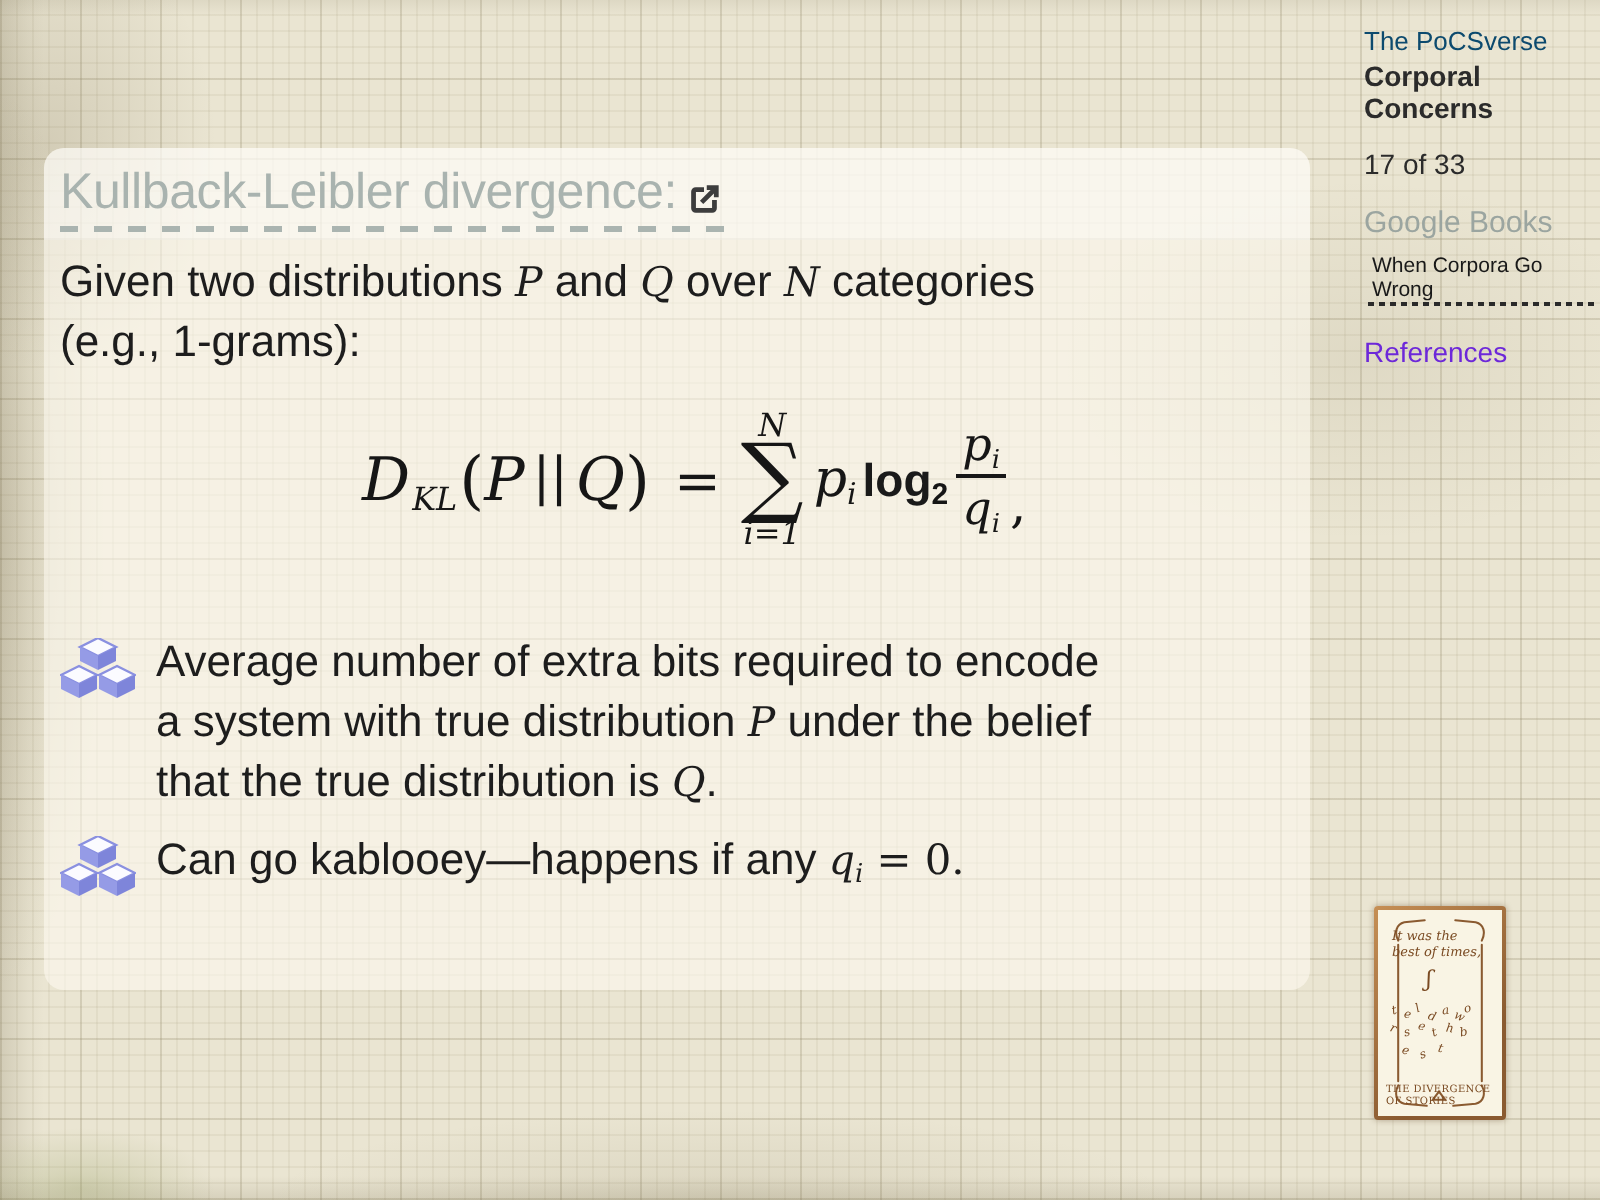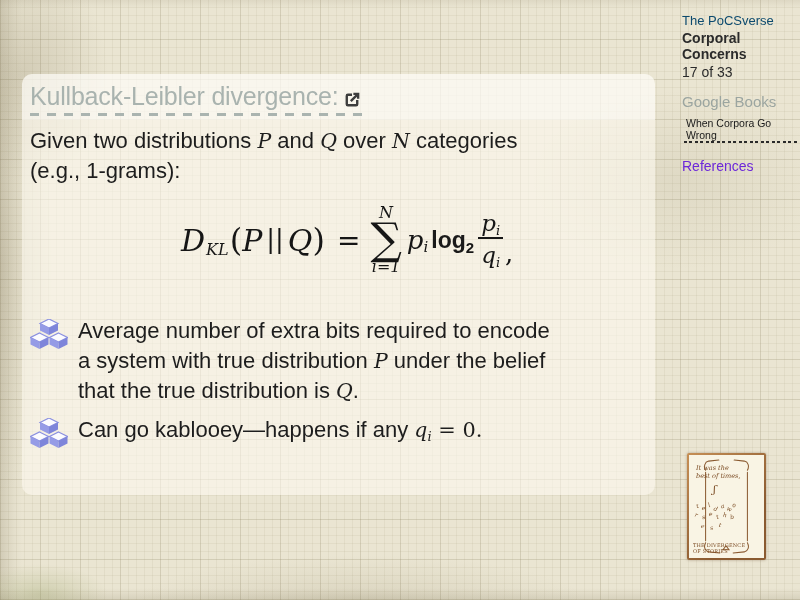"17 of 33" .sb-page { margin: 2px 0 0 -> 12px 0 0 }
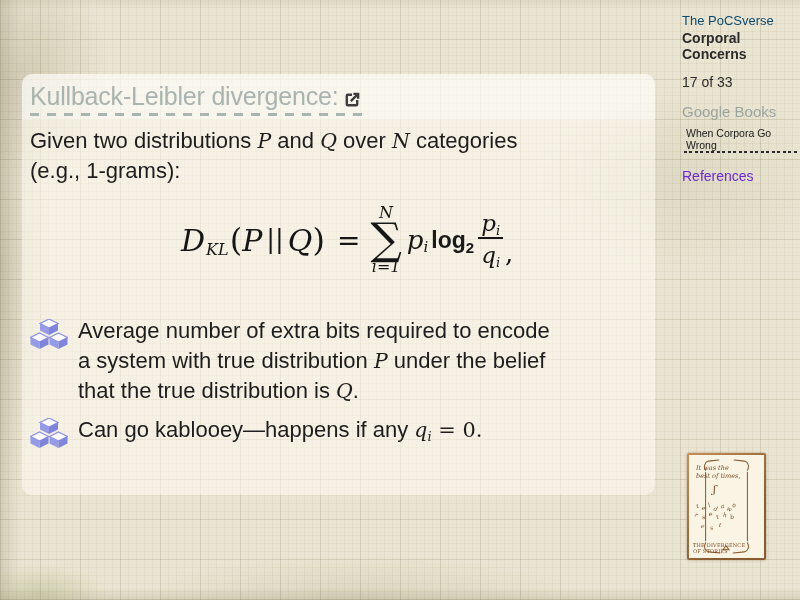"It was the" .stamp { width: 79px -> 66px }
